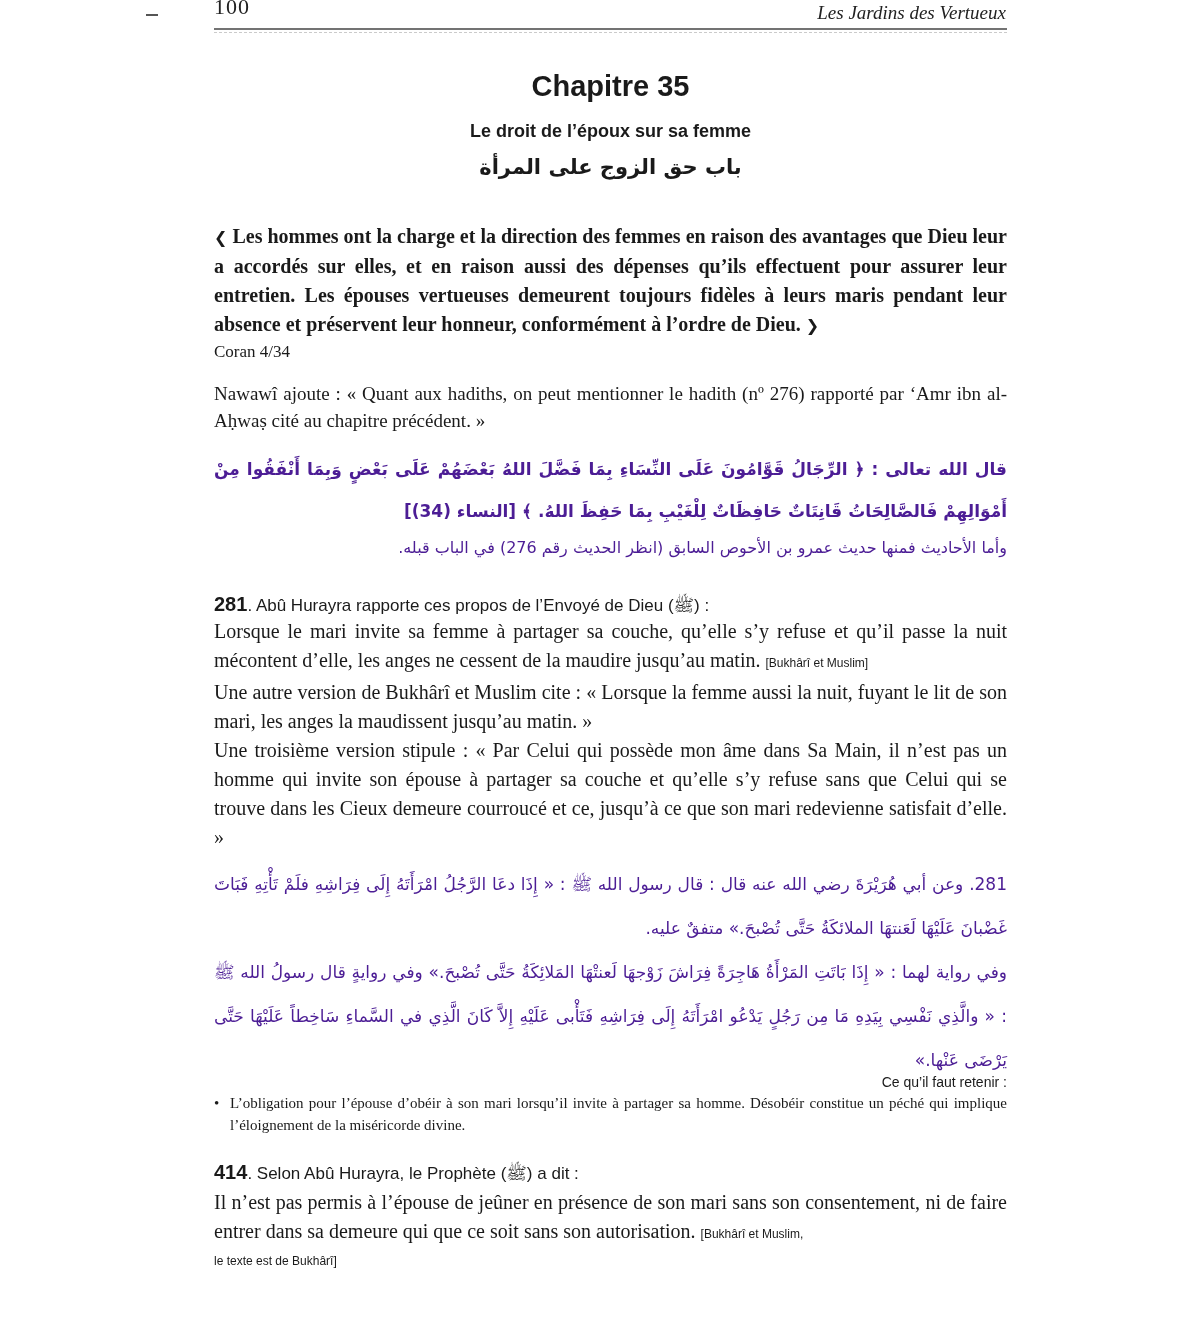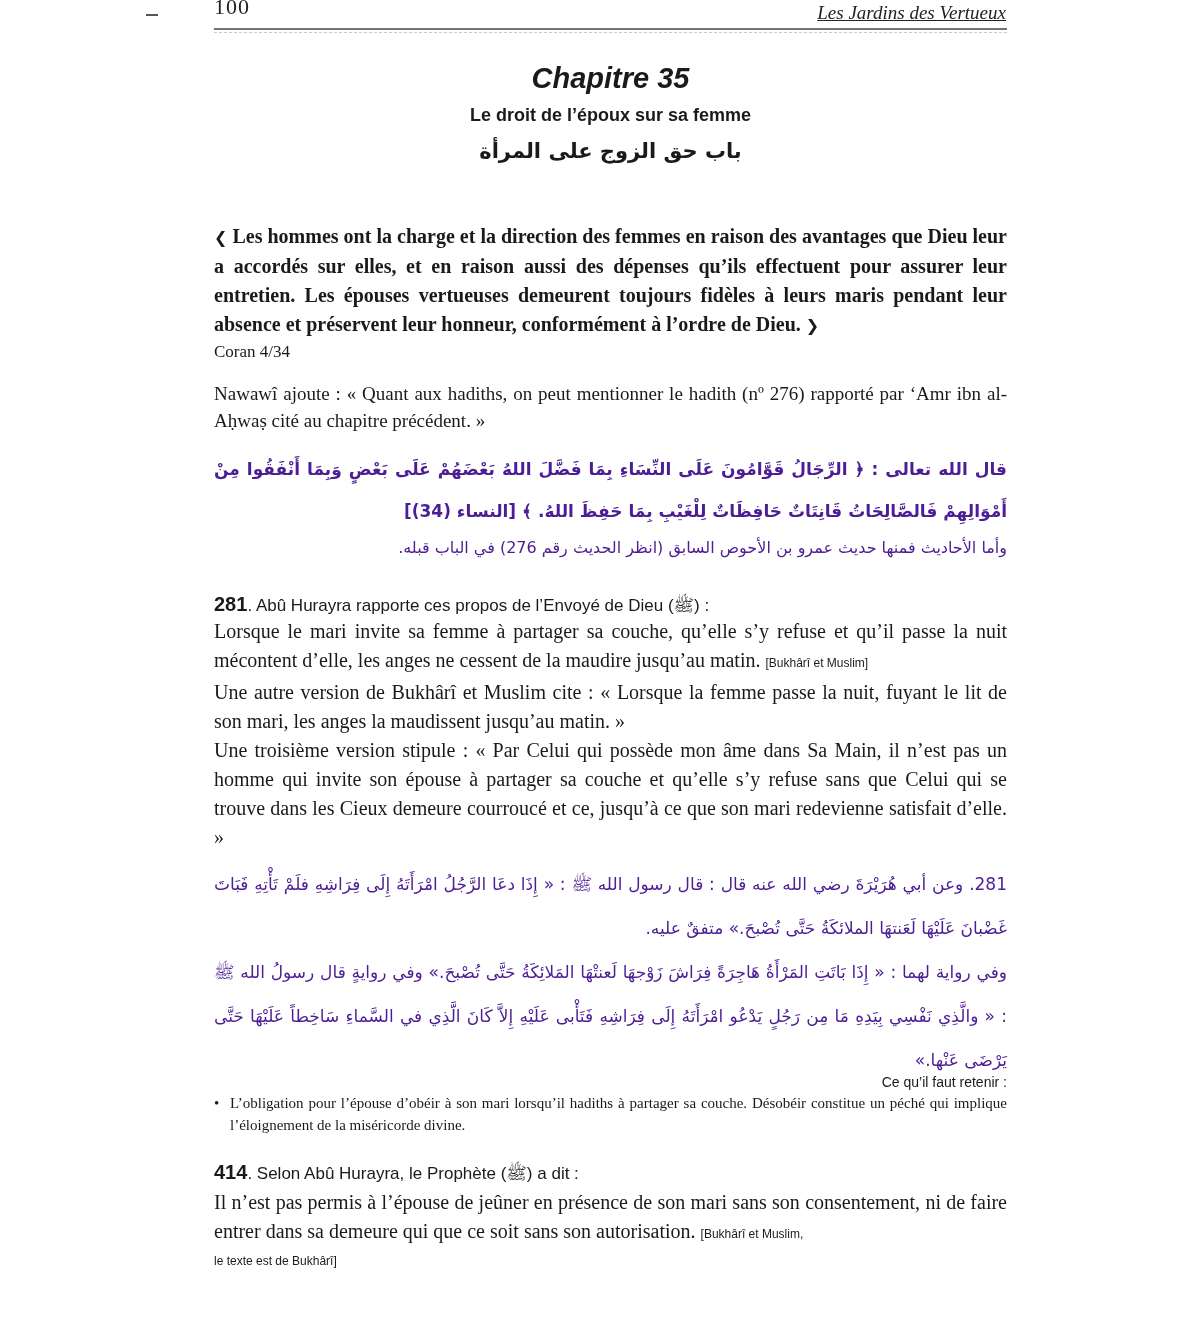"Les Jardins des Vertueux" .running-head { text-decoration: underline -> none }
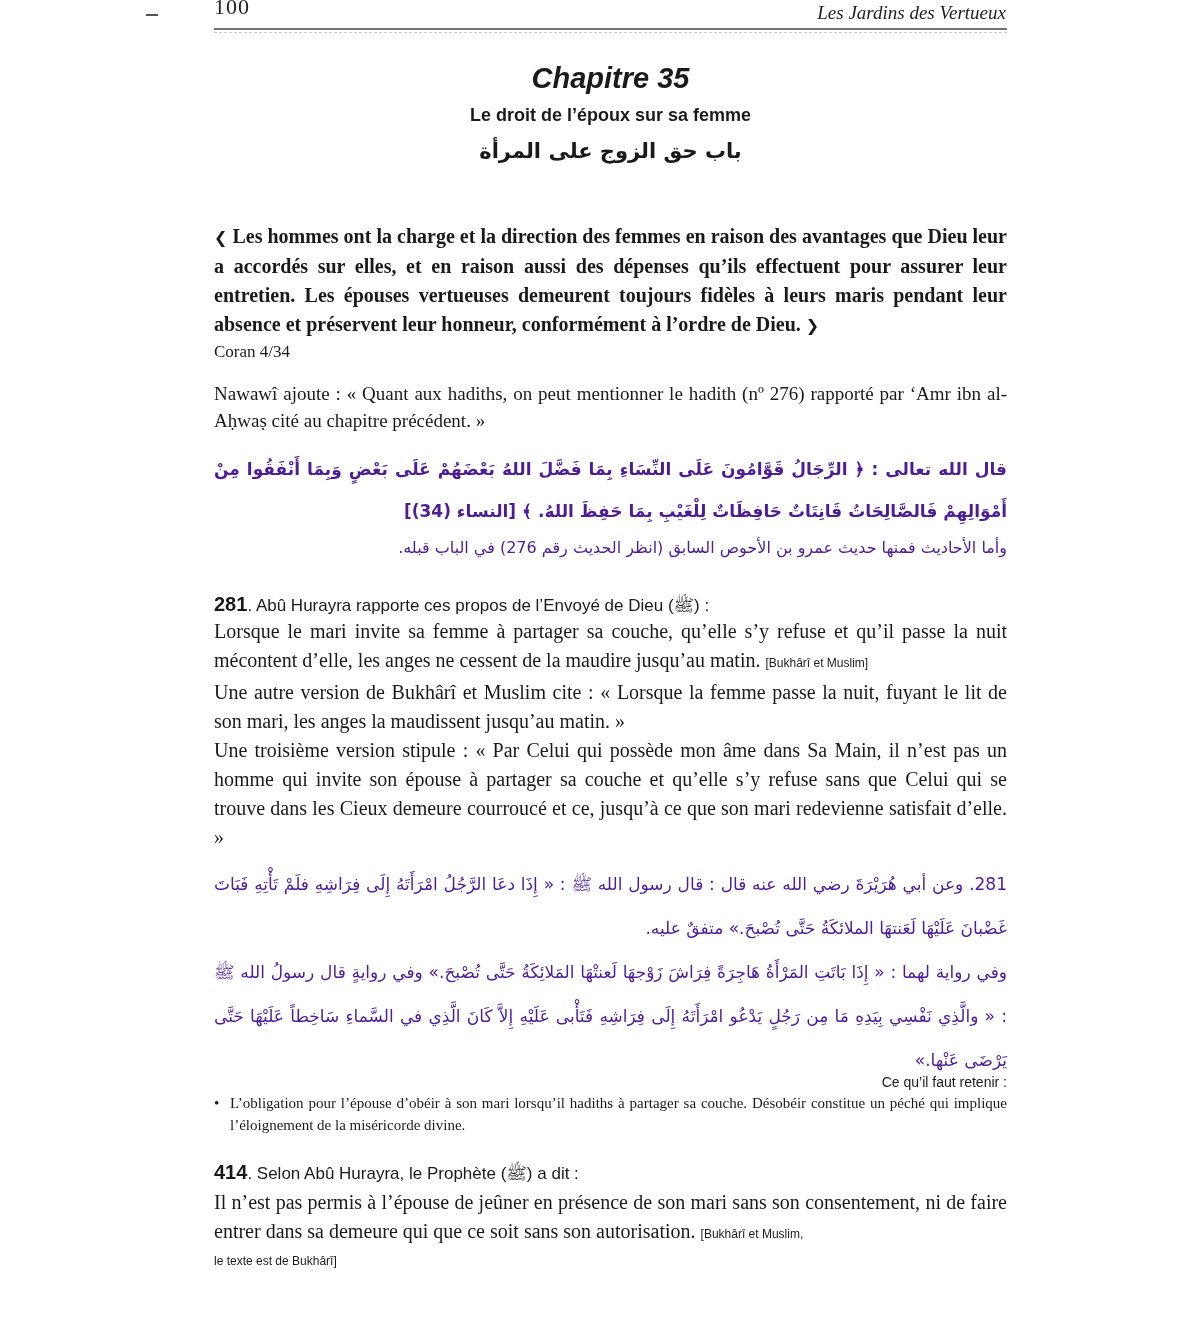"Chapitre 35" .chapter-title { font-style: italic -> none; margin: 0 -> 8px }
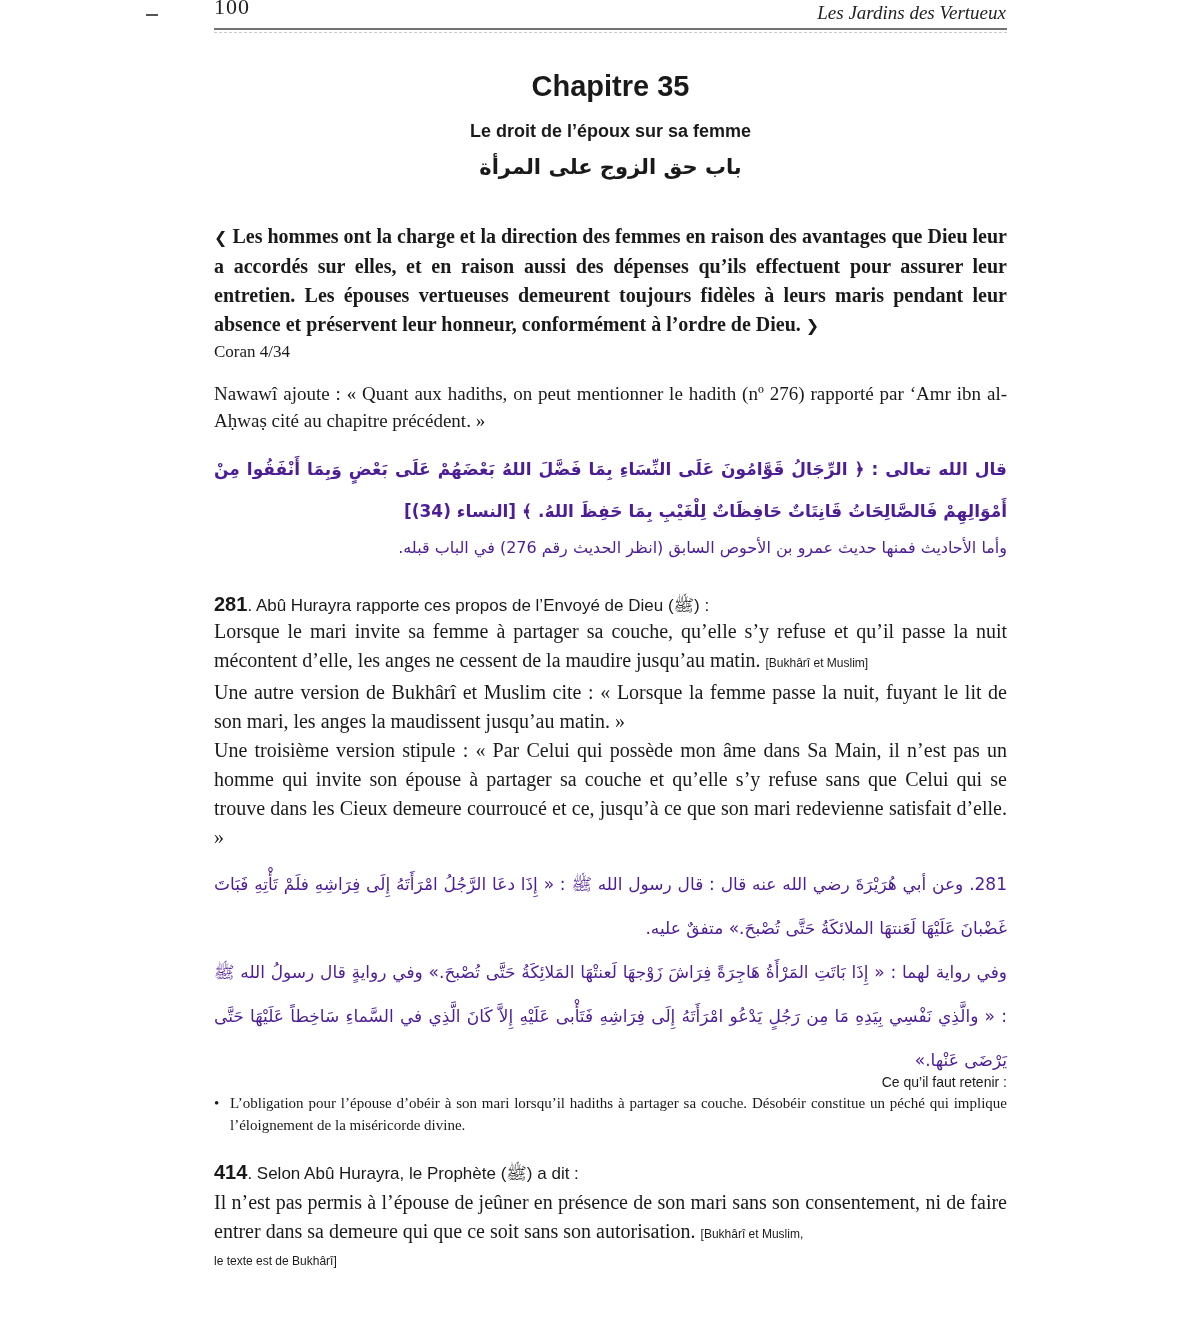"Une autre version de Bukhârî" div { text: passe -> aussi }
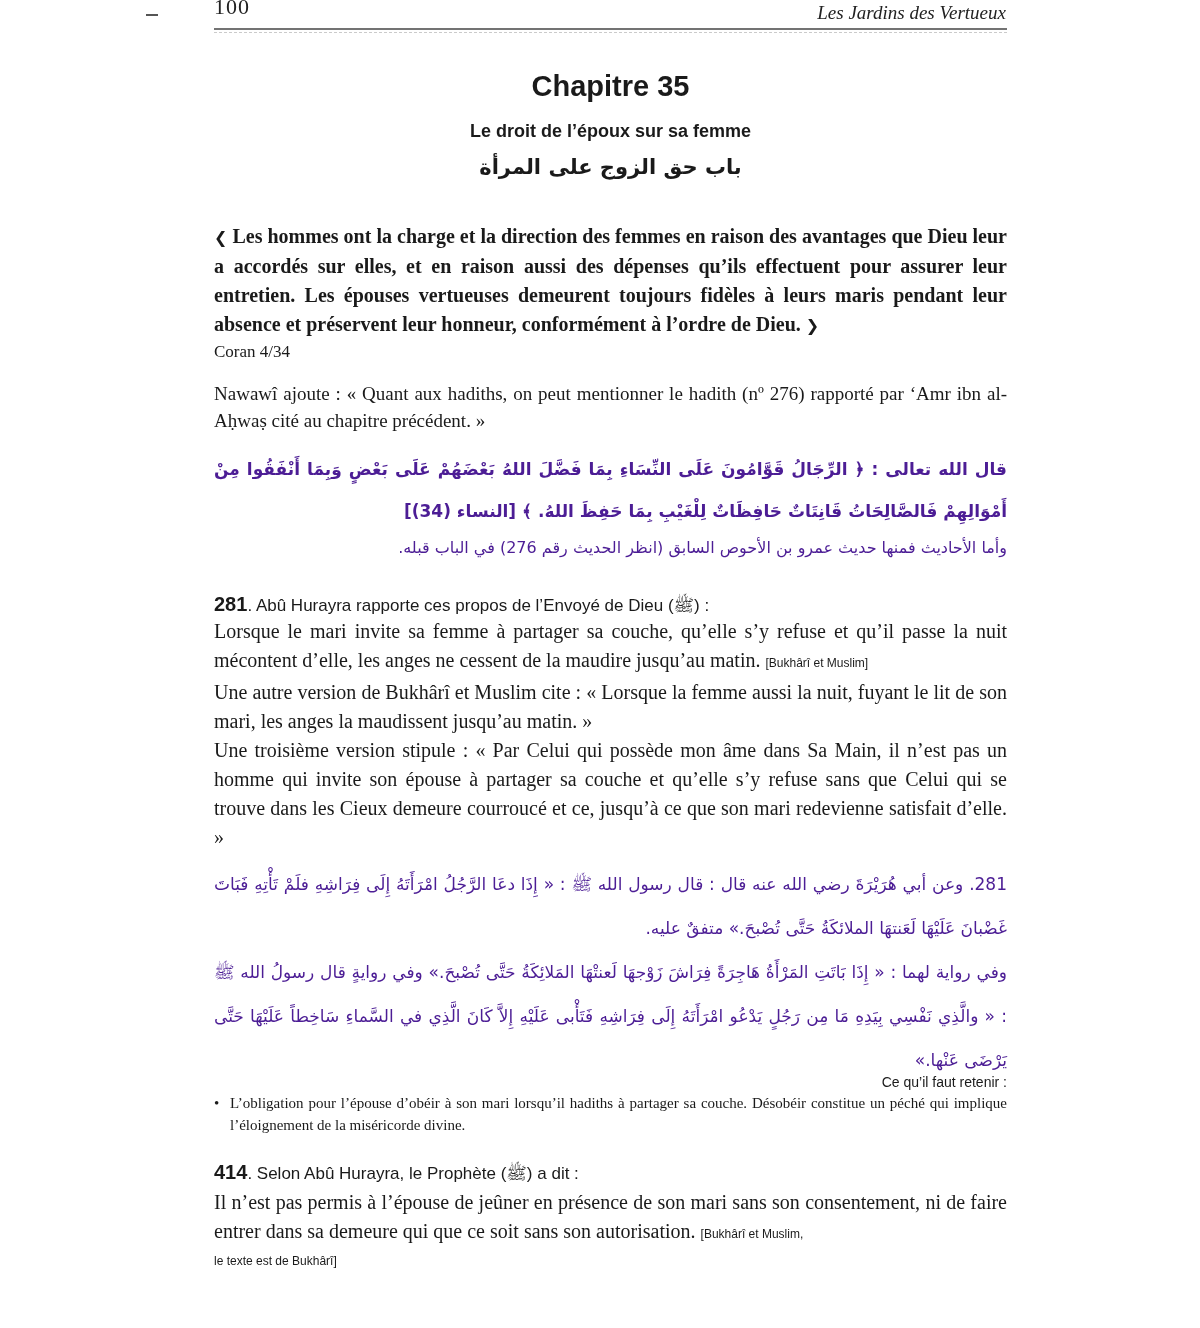"L’obligation pour l’épouse d’obéir à" span { text: hadiths à partager sa couche -> invite à partager sa homme }
